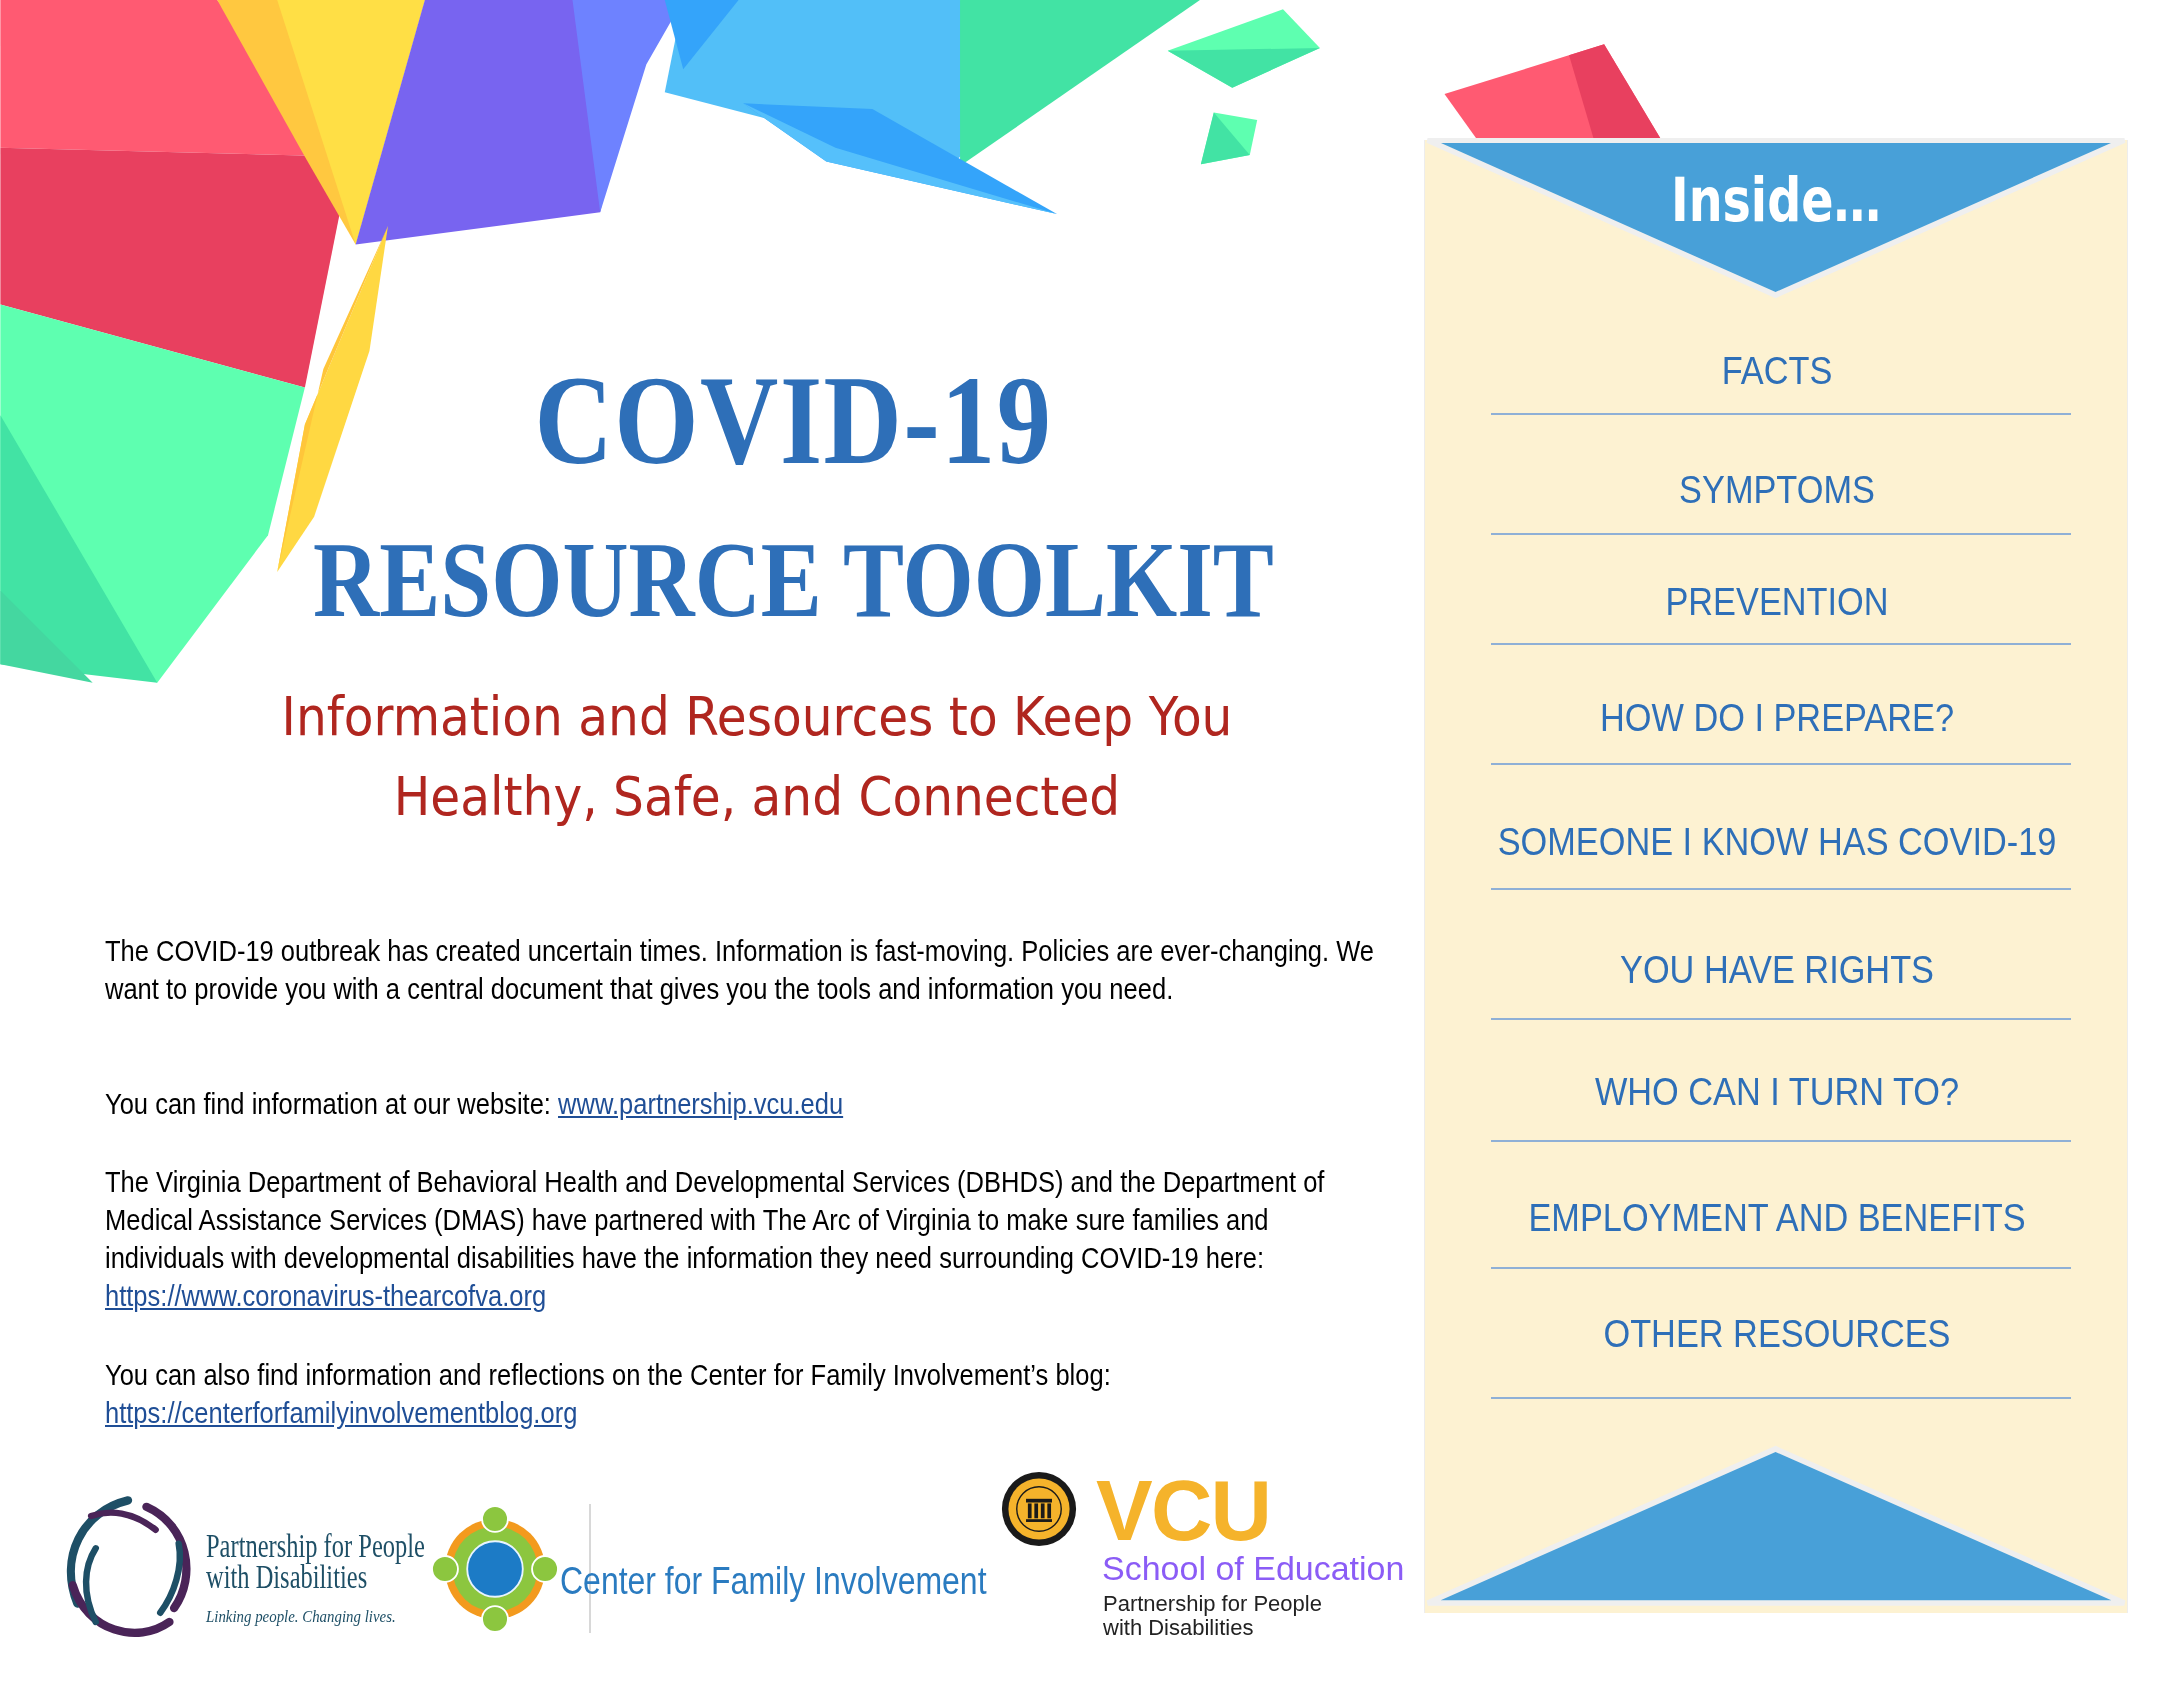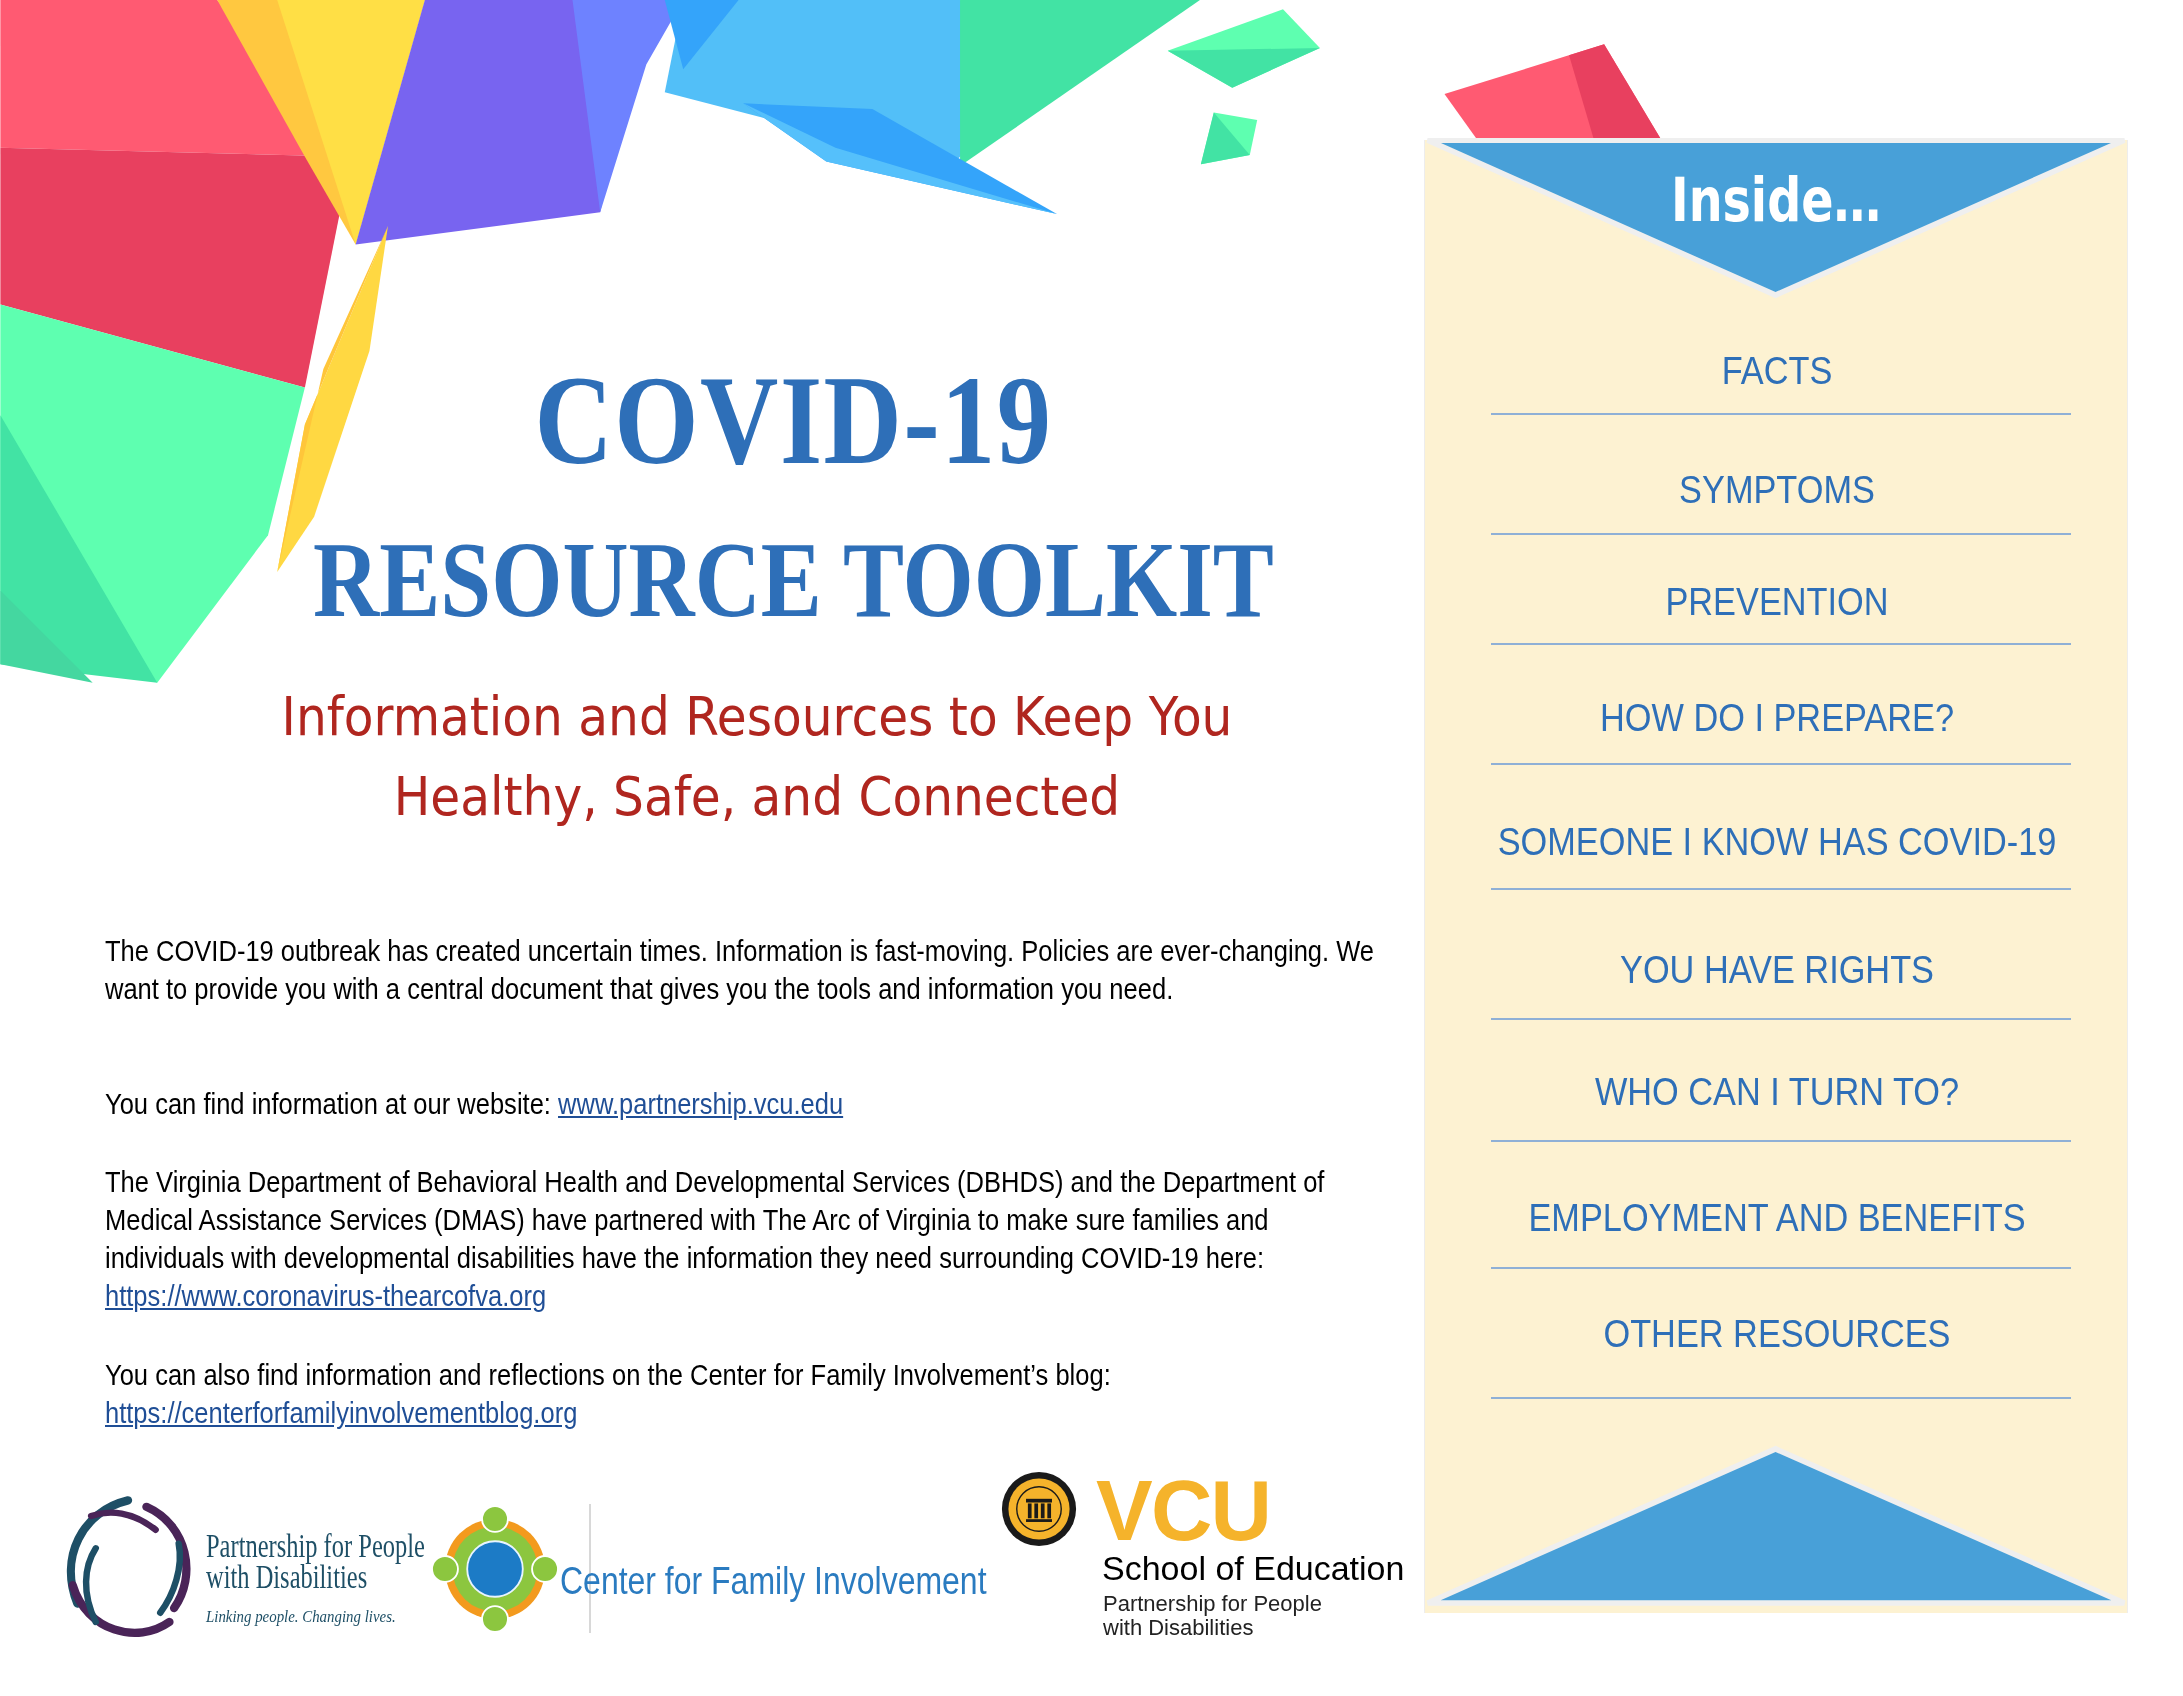"School of Education" .vcu-school { color: #000000 -> #8b5cf6 }
